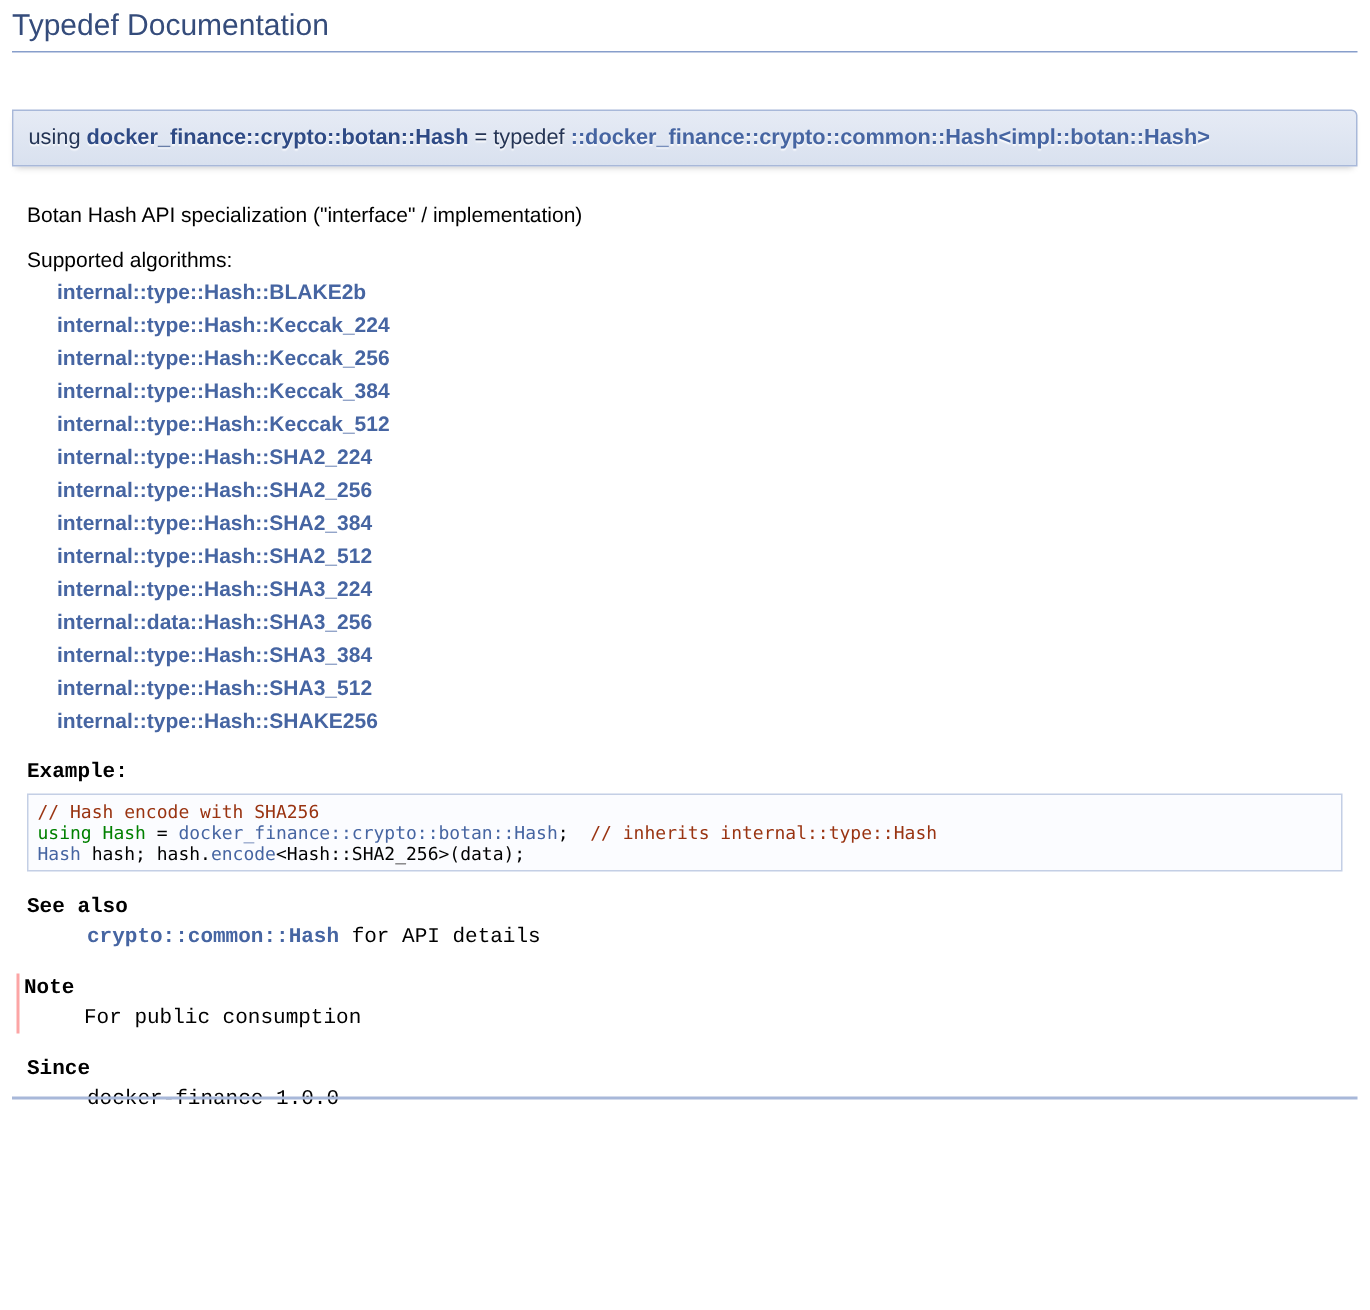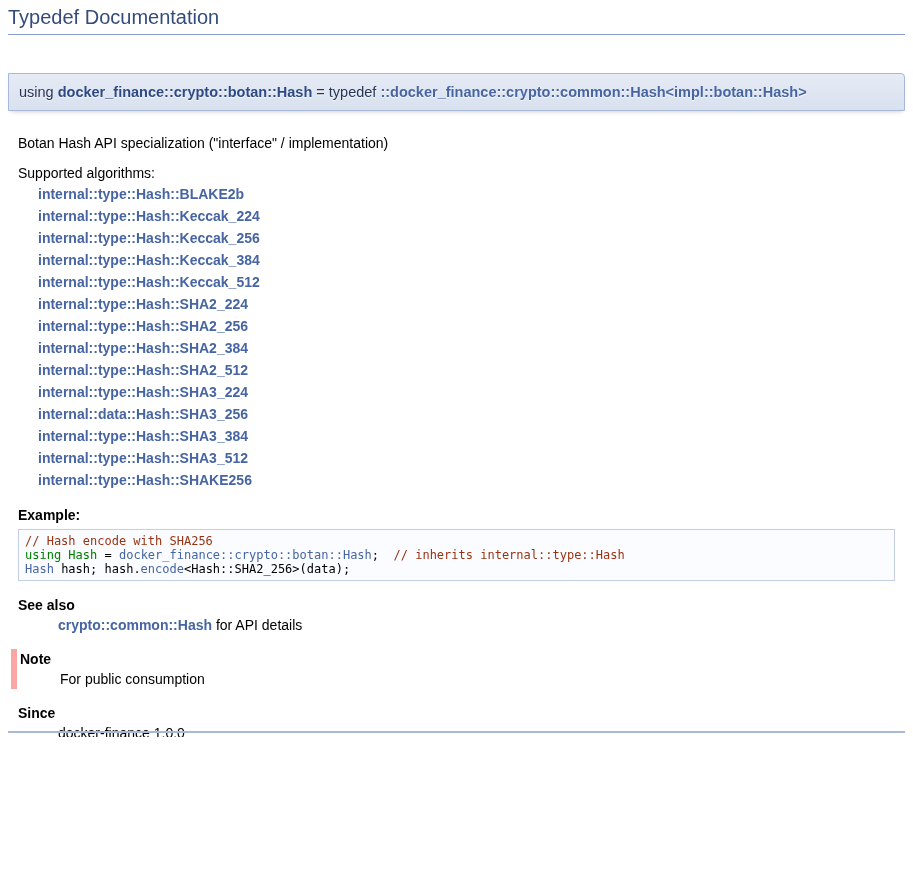"Example:" dl.section { font-family: none -> Liberation Mono, monospace }
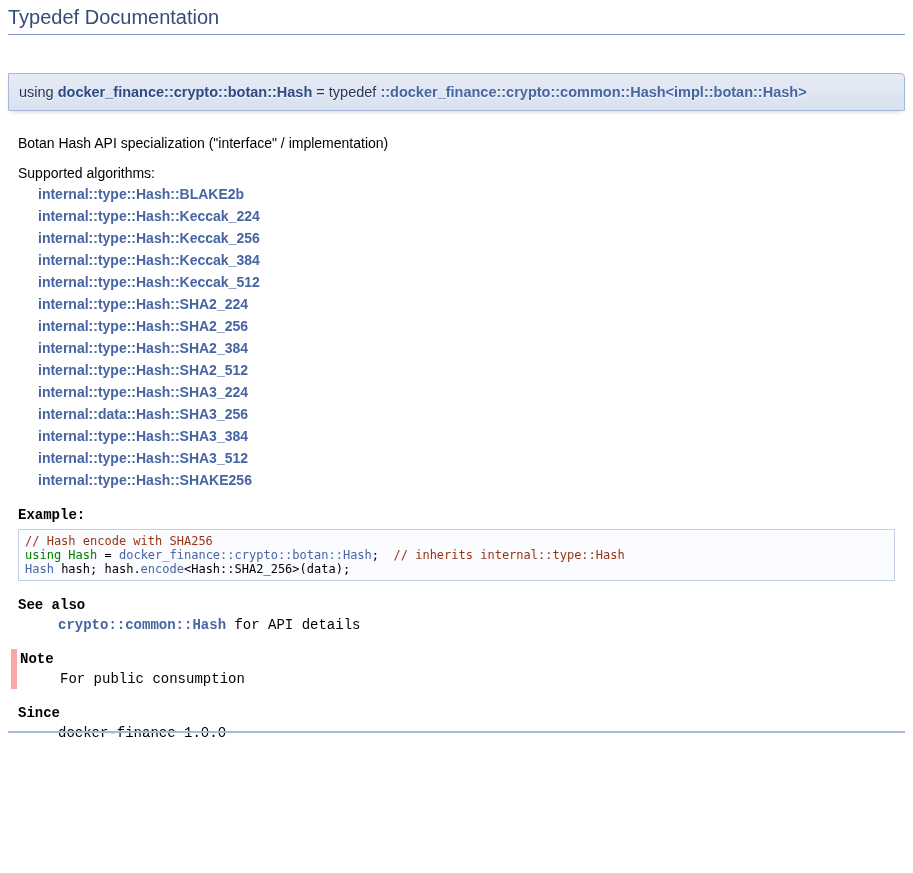"Note" dl.note { border-left: 6px solid #fca5a5 -> 2px solid #fca5a5 }
